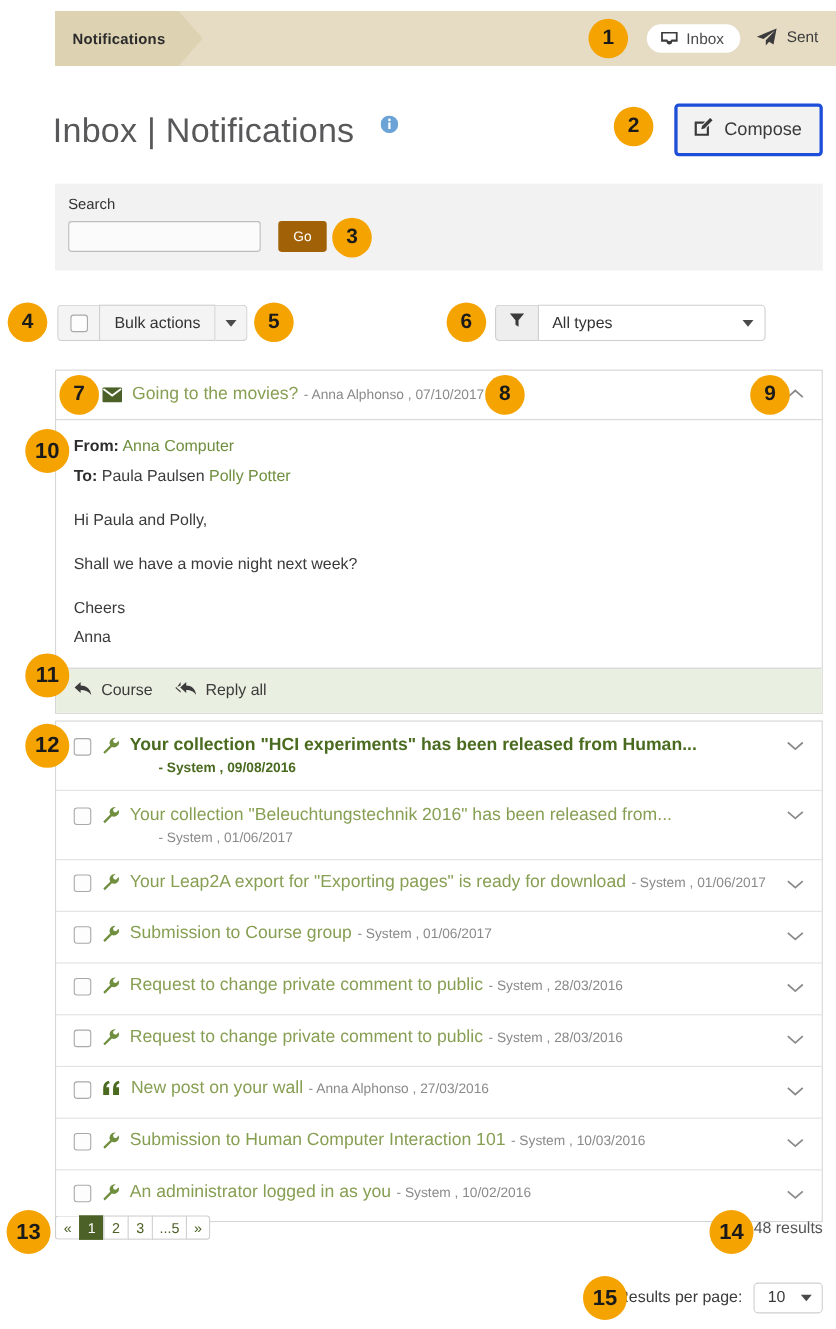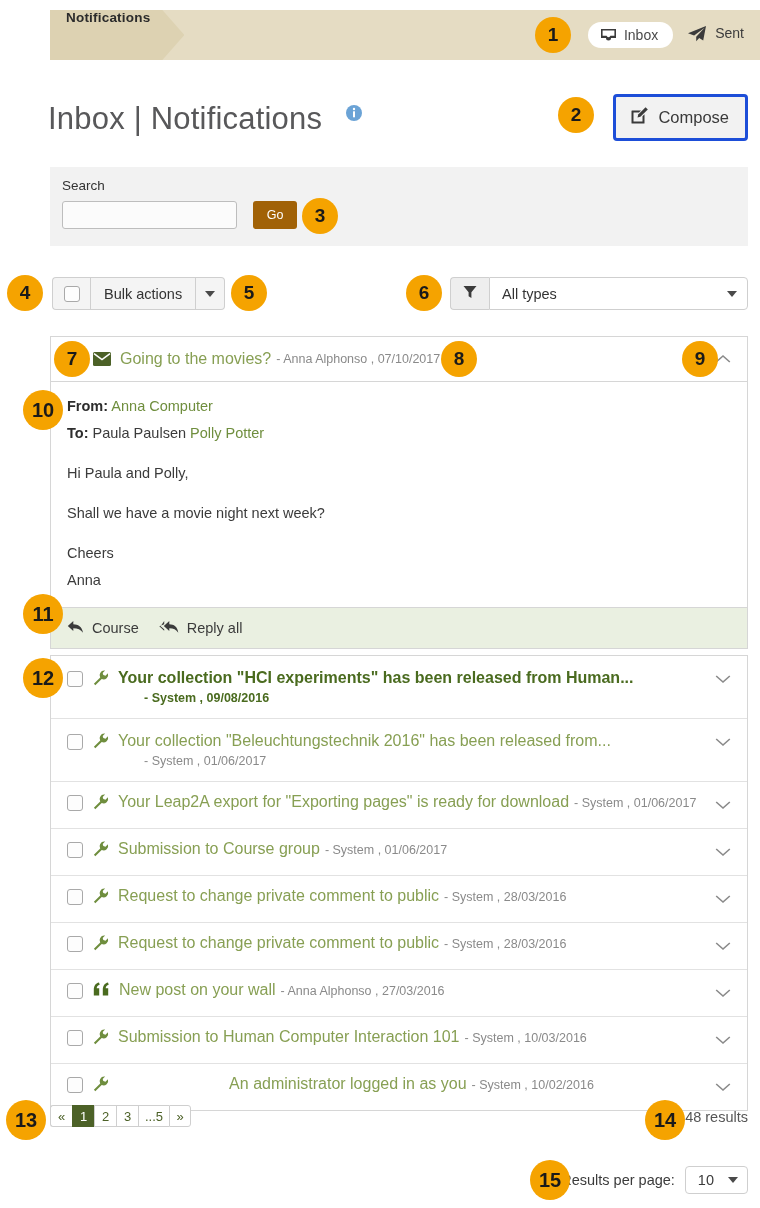"Notifications" .crumb { align-items: flex-start -> center }
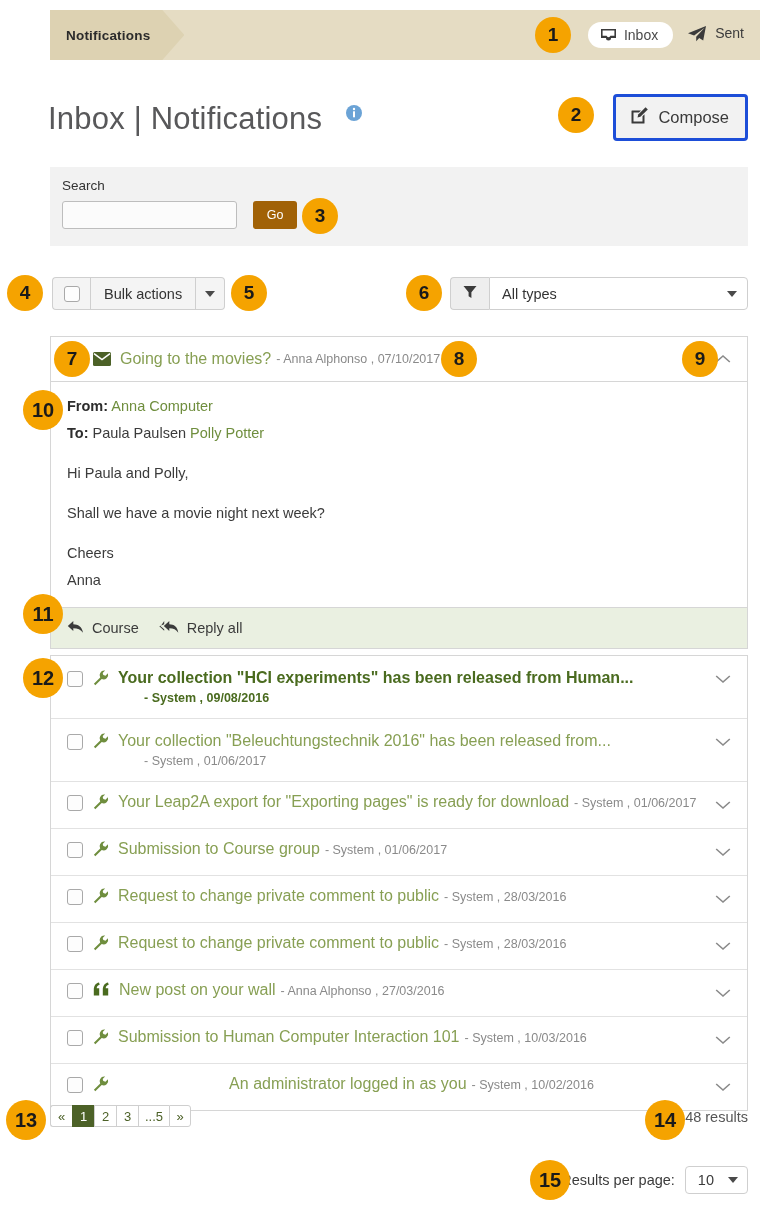"All types" .filter-group { width: 298px -> 246px }
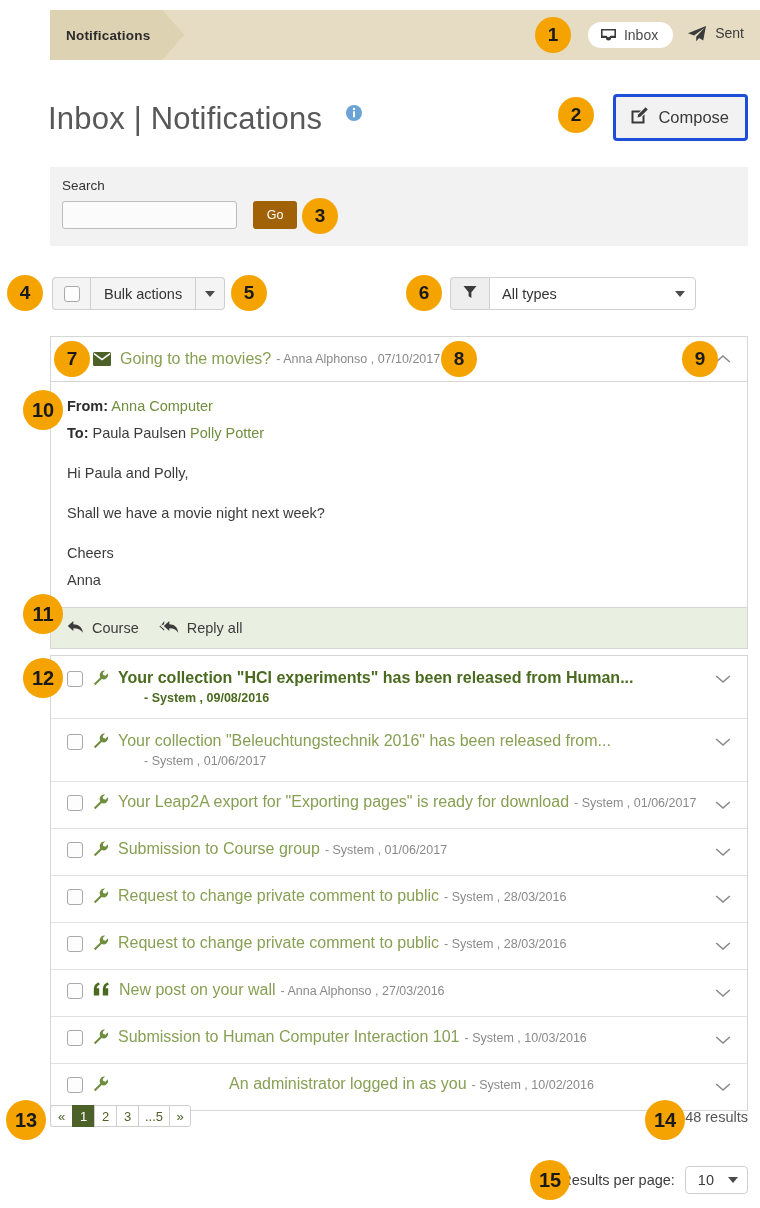"An administrator logged in as" .list-row:last-child { text-align: center -> none }
